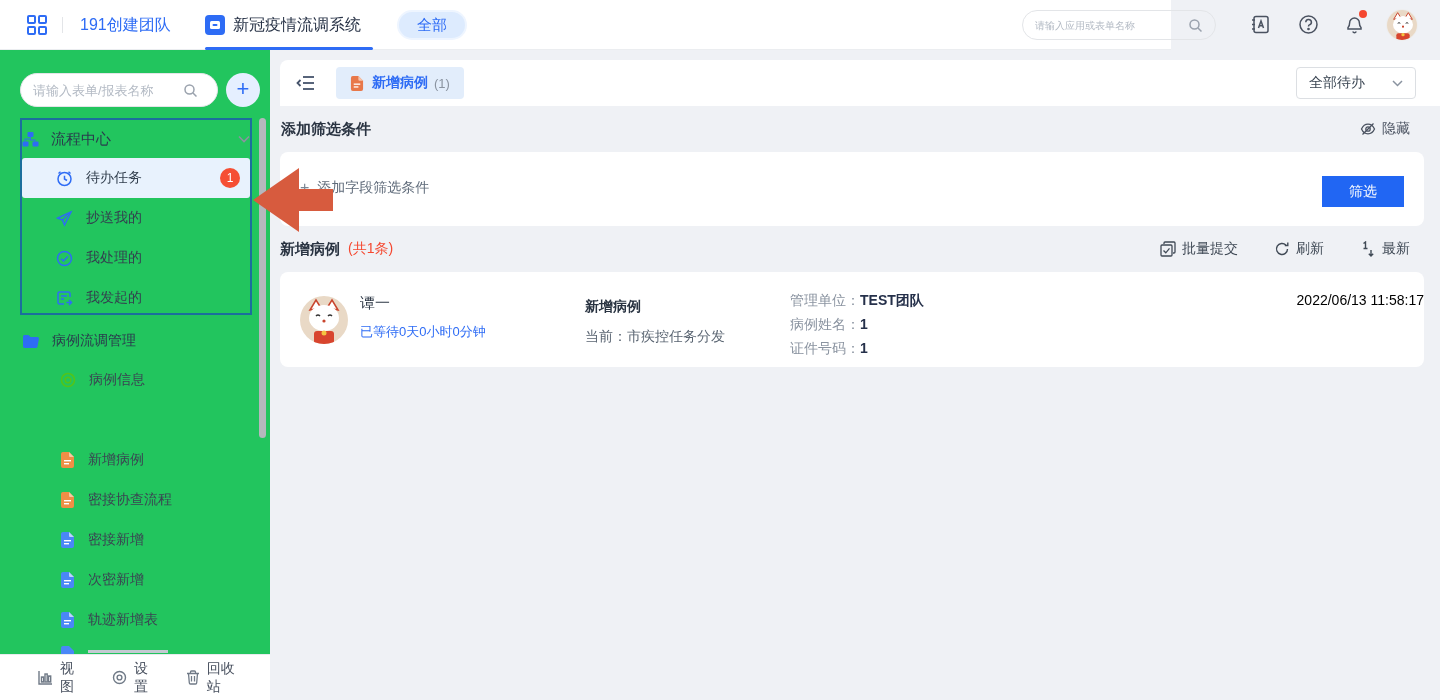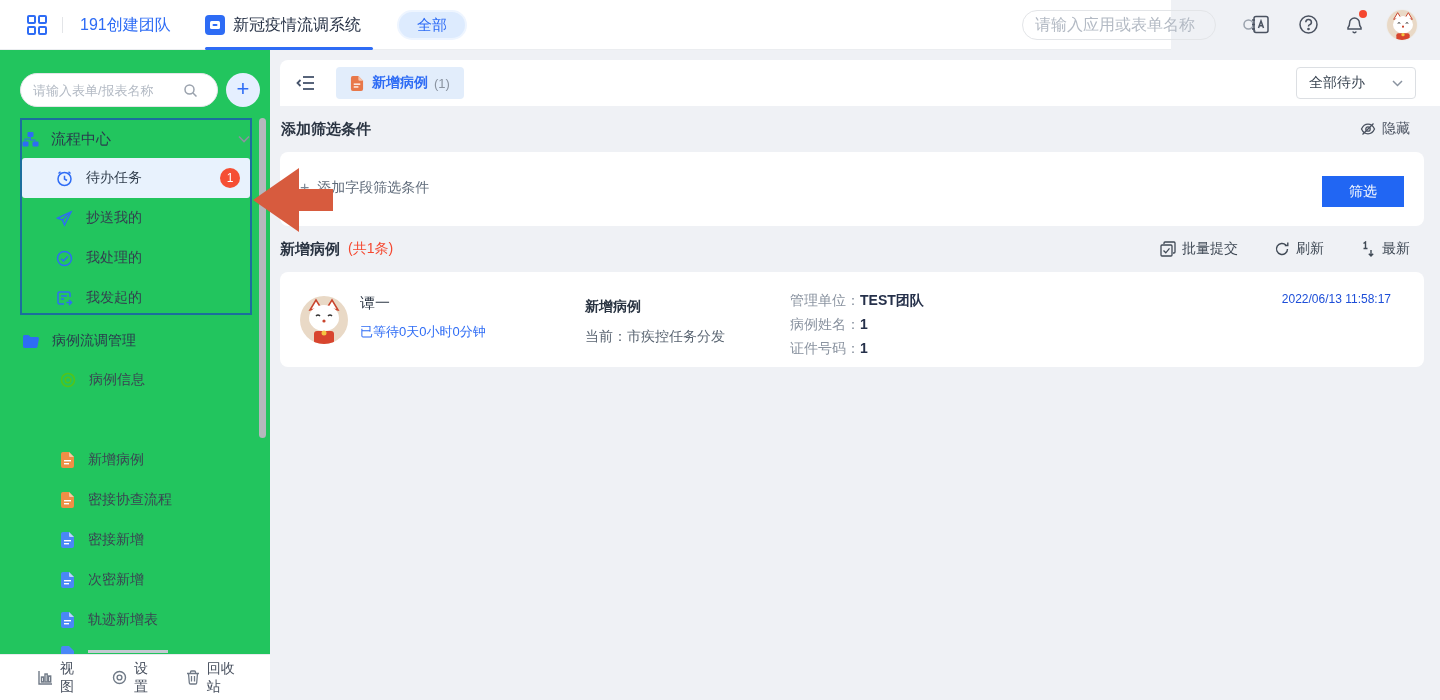"请输入应用或表单名称" .nav-search input { font-size: 16px -> 10px }
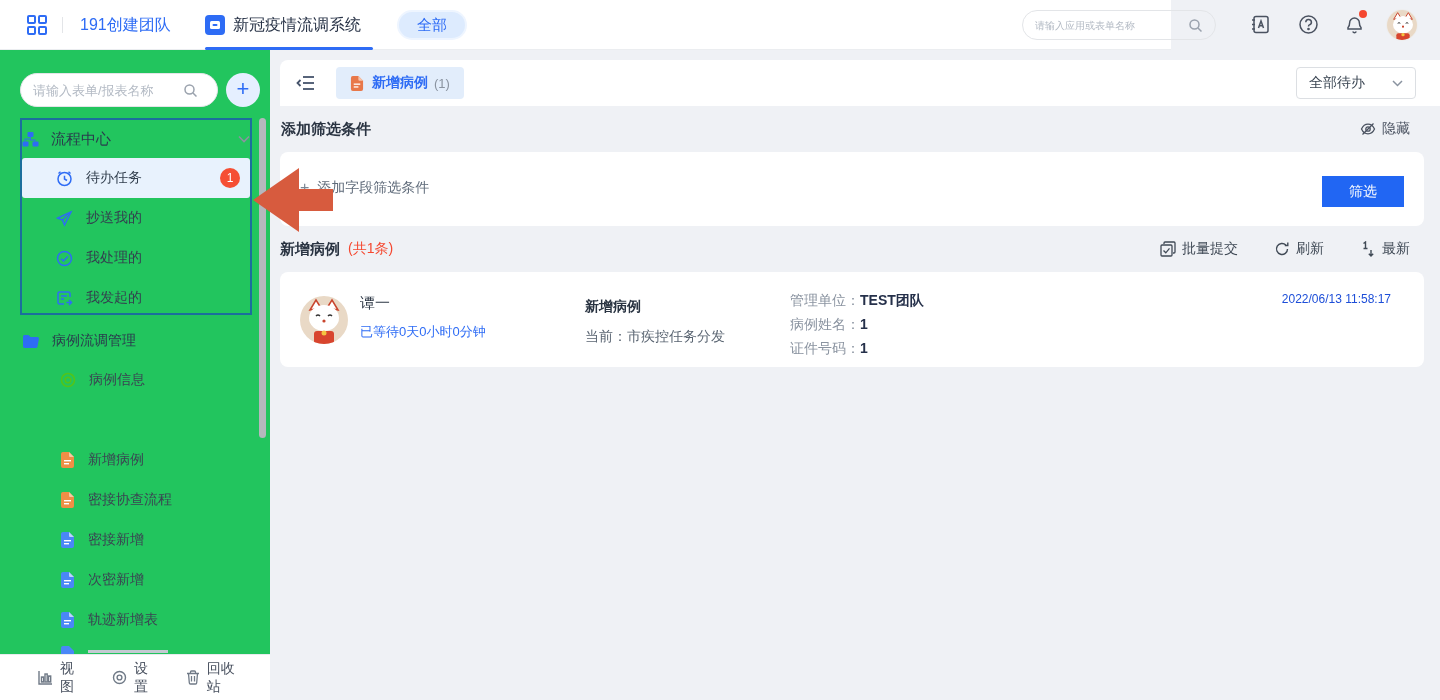"2022/06/13 11:58:17" .rec-time { color: #1d4ed8 -> #000000; font-size: 12px -> 14px; right: 33px -> 0 }
